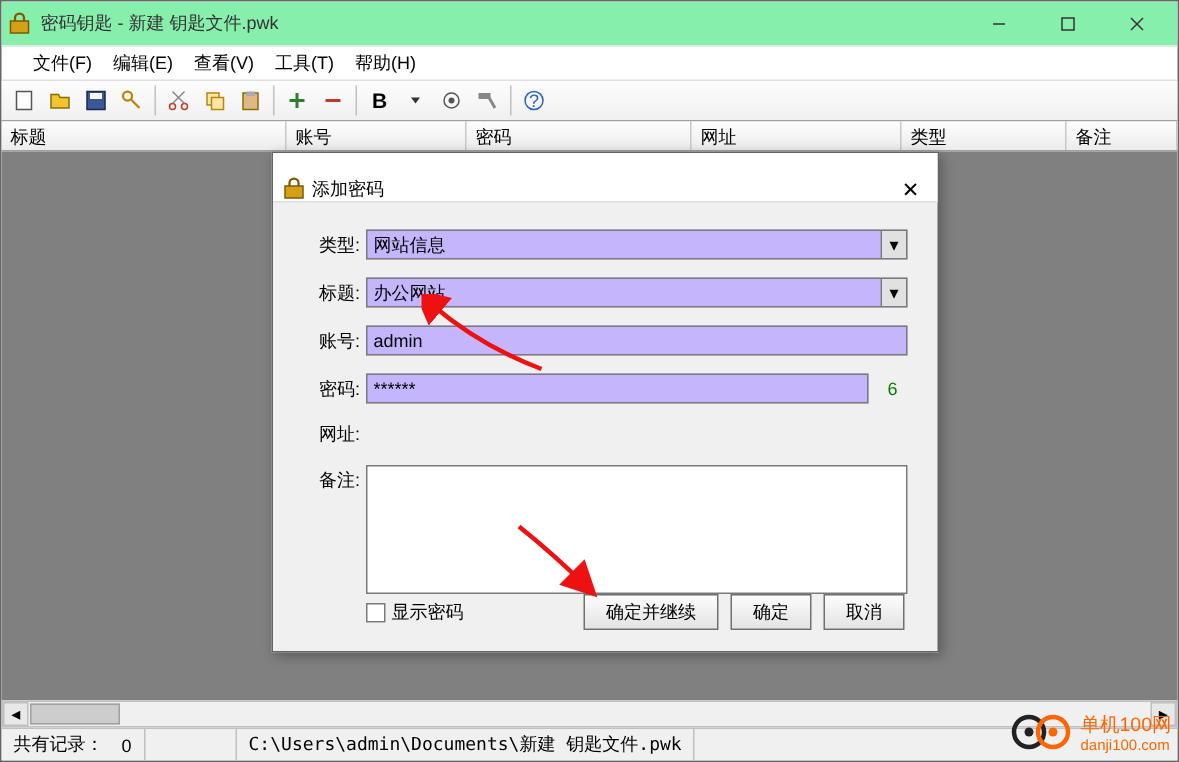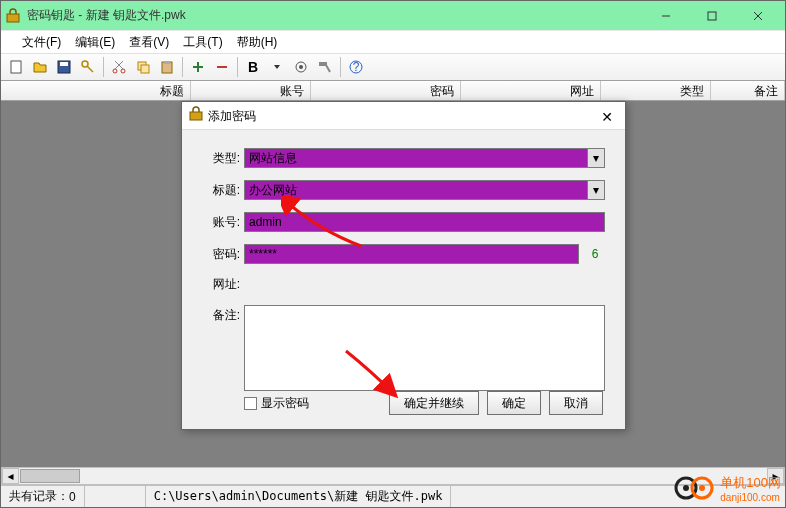"标题" .col-headers div { text-align: right -> none }
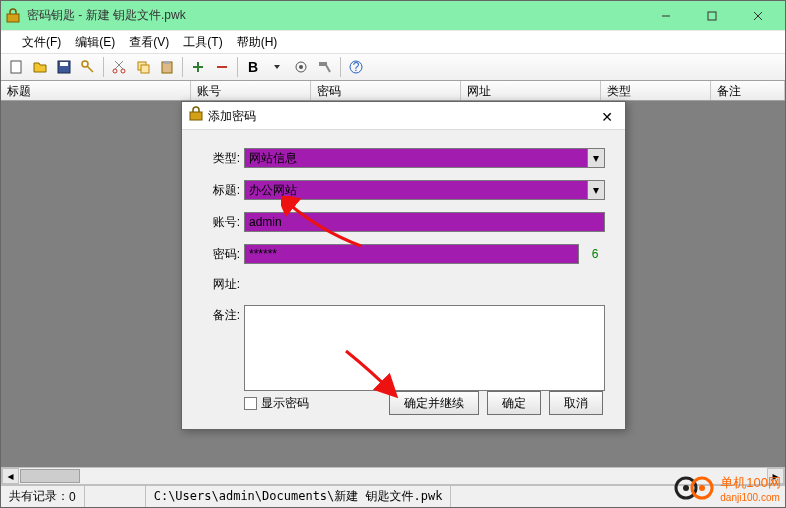"添加密码" .dlg-title { align-items: flex-end -> flex-start; padding: 4px 6px -> 16px 6px }
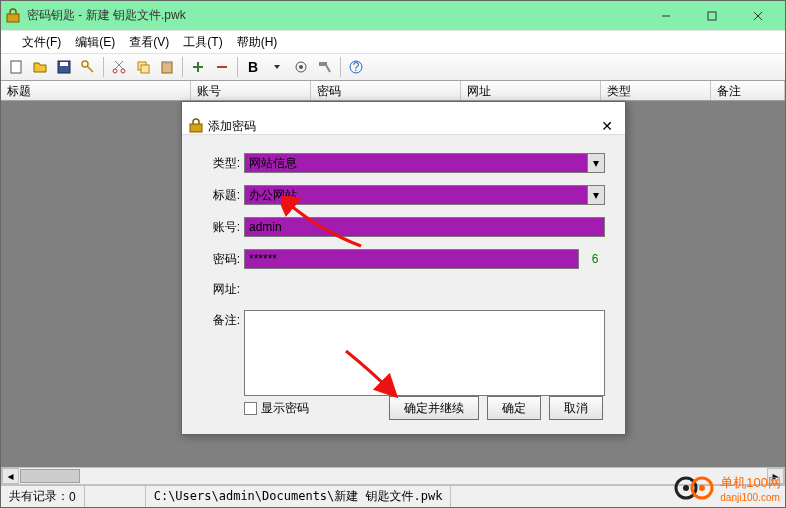"网站信息" .field-row .combo, .field-row .txt { background: #a21caf -> #c4b5fd }
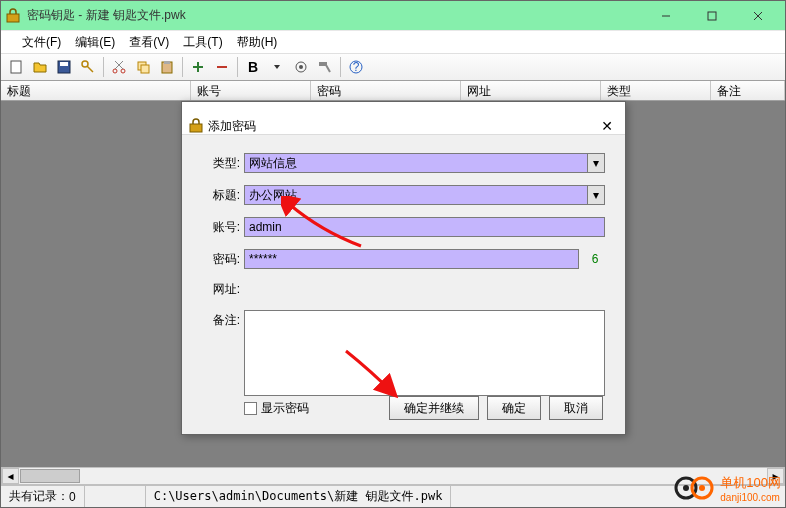"共有记录：" .statusbar .cell { gap: none -> 12px }
